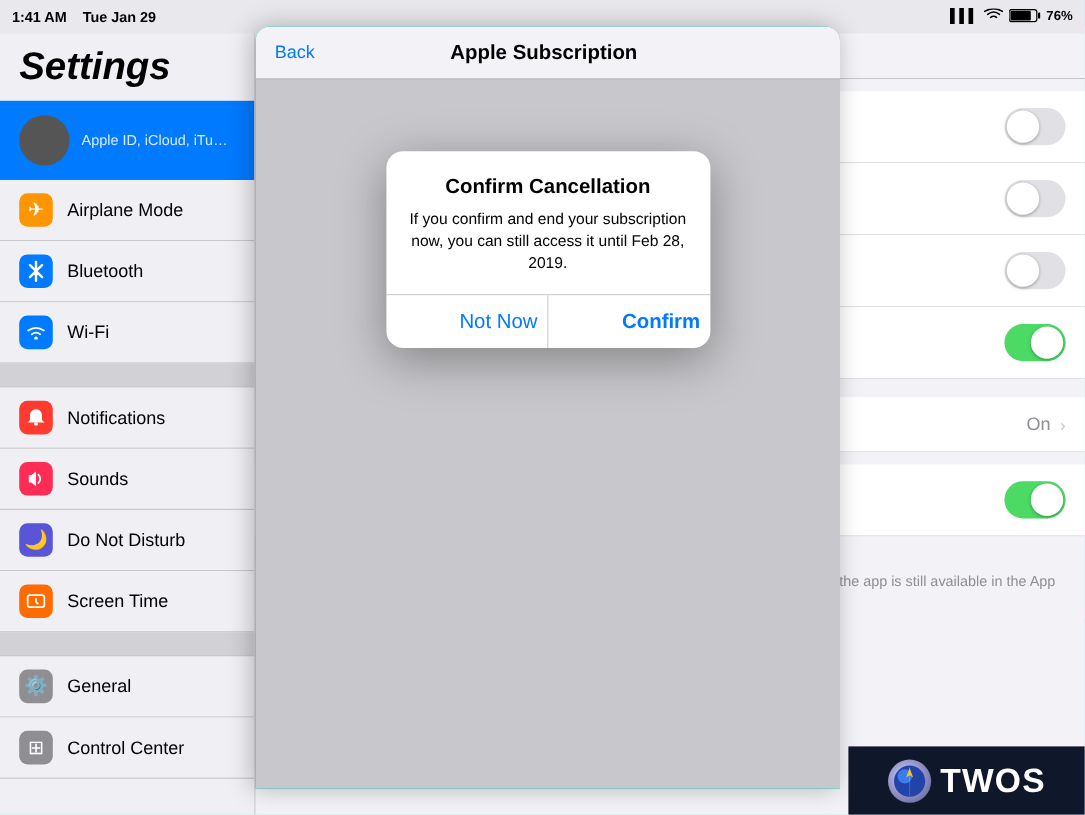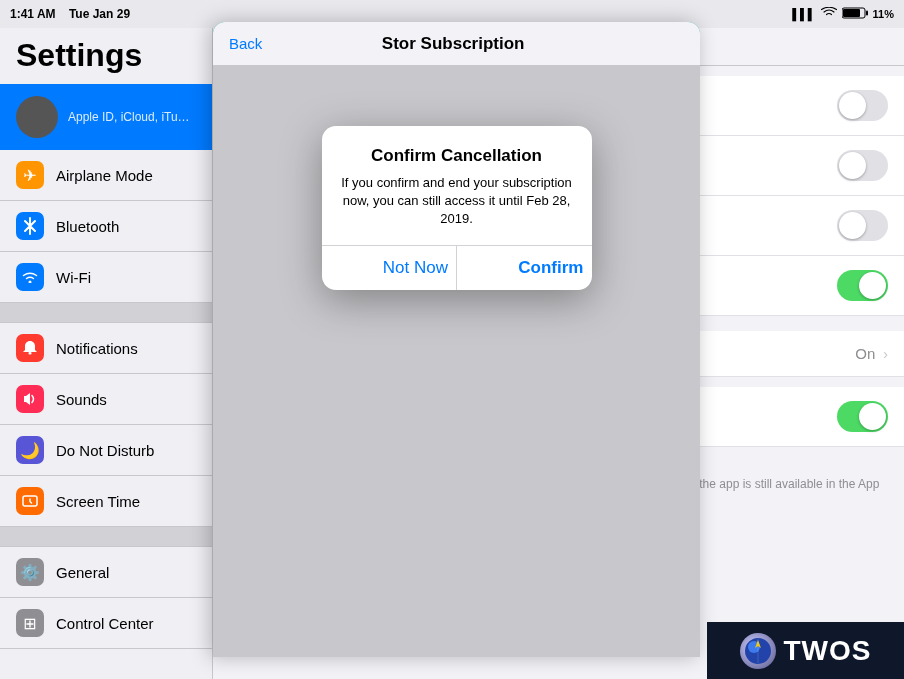"11%" span { text: 11% -> 76% }
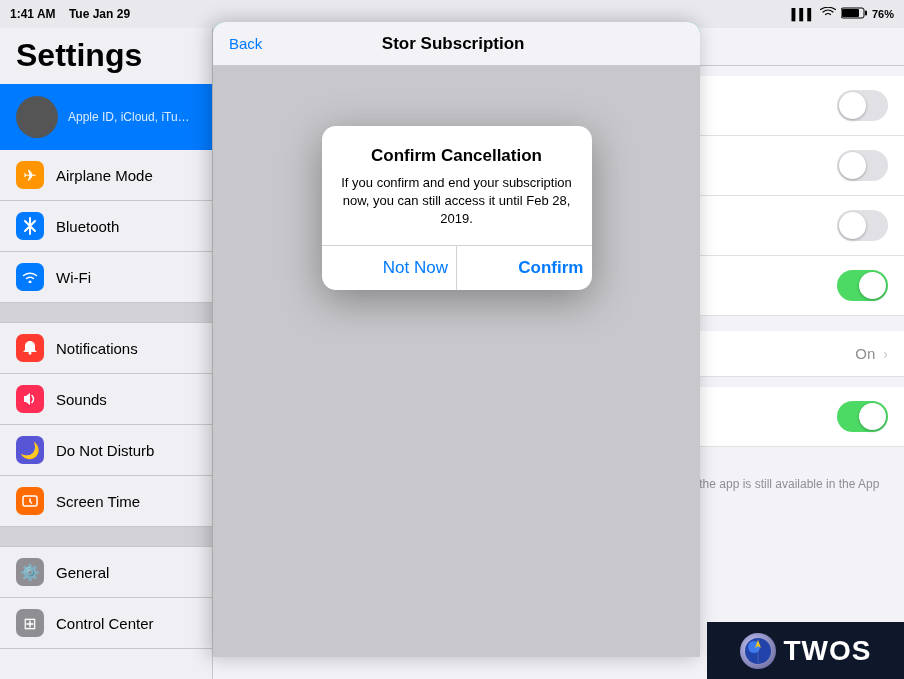"Settings" .sidebar-title { font-style: none -> italic }
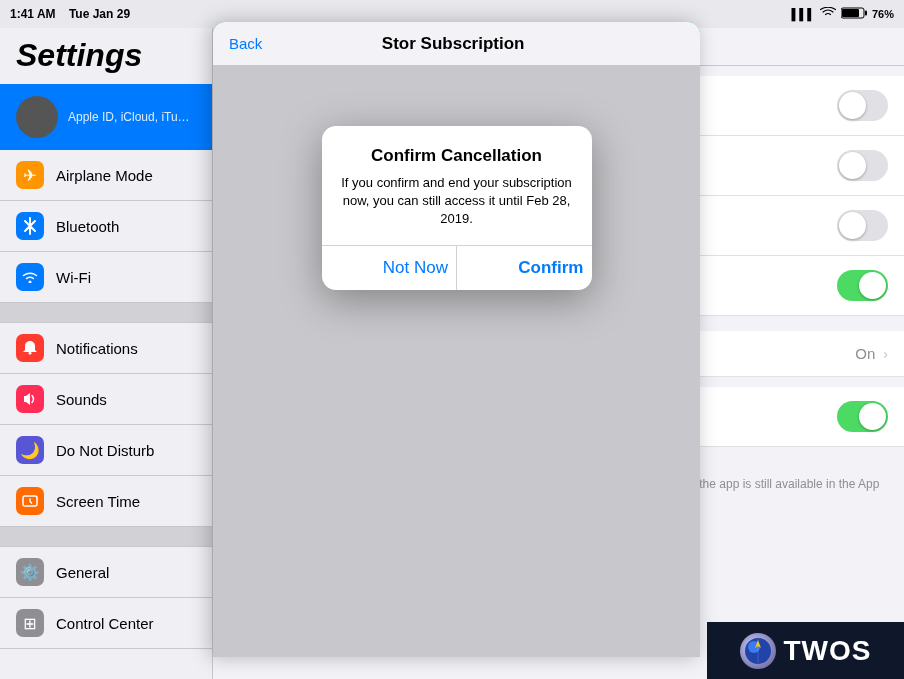"Stor Subscription" span.sheet-nav-title { text: Stor -> Apple }
